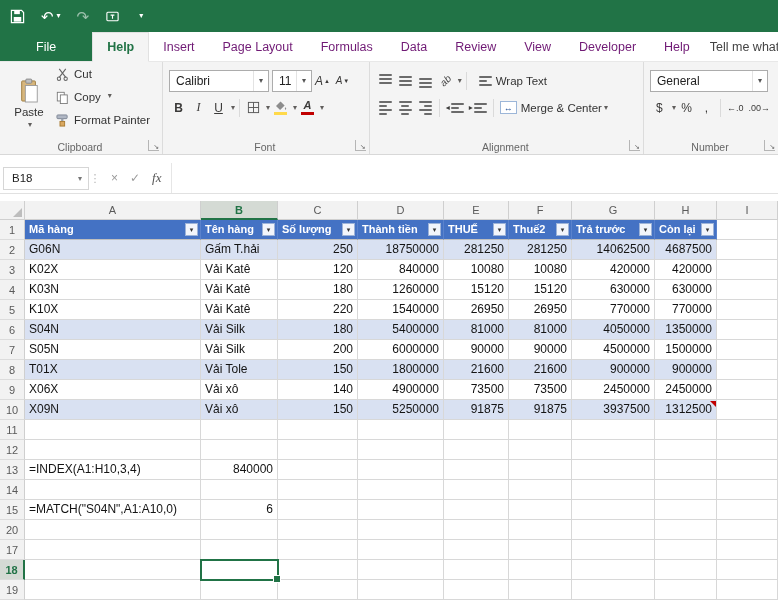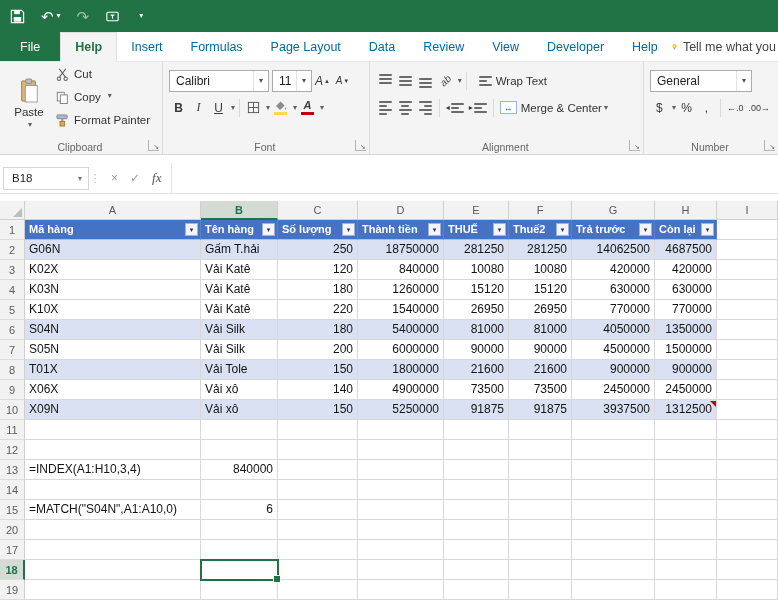"File" .tab.file { padding: 0 20px -> 0 36px }
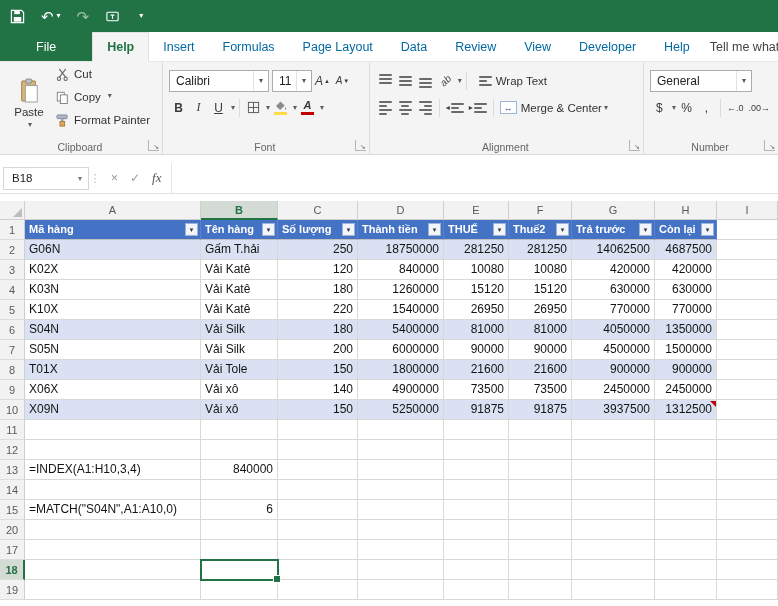"Insert" .tab { color: #0369a1 -> #701a75 }
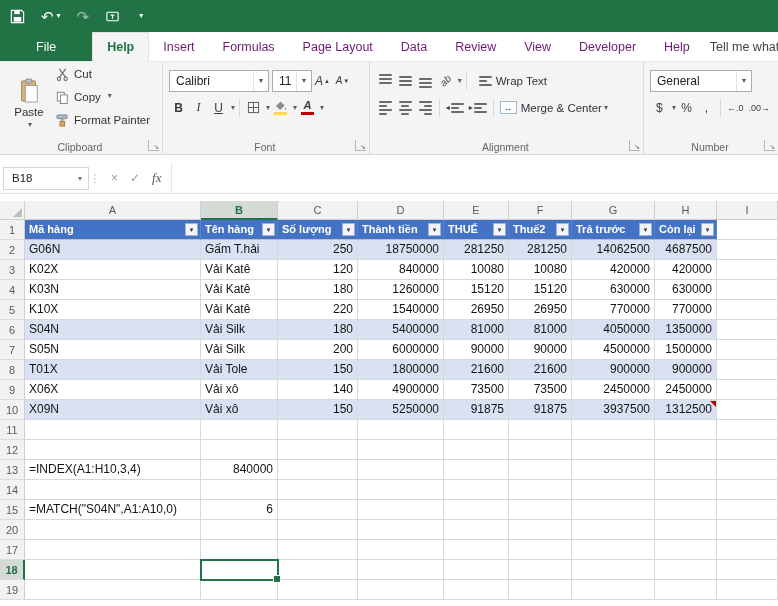"Formulas" div.tab { order: before "Page Layout" -> after "Page Layout" }
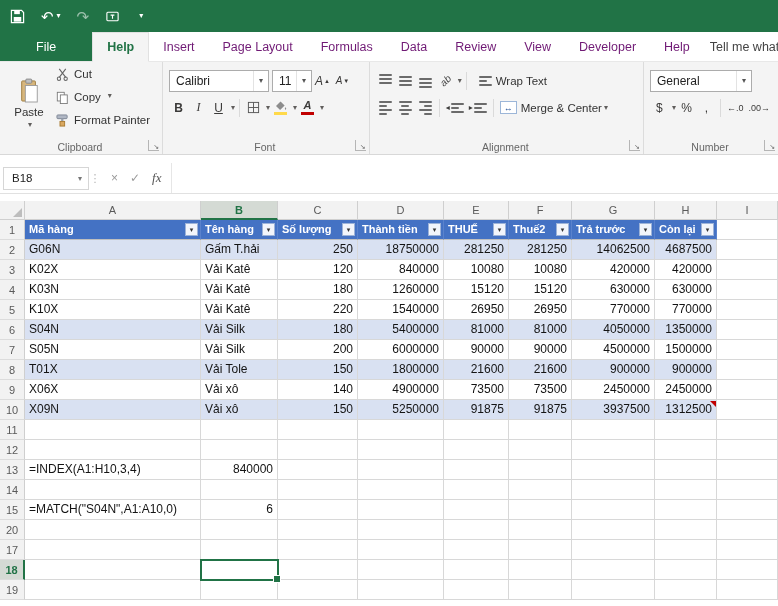"General" div.combo { width: 102px -> 118px }
